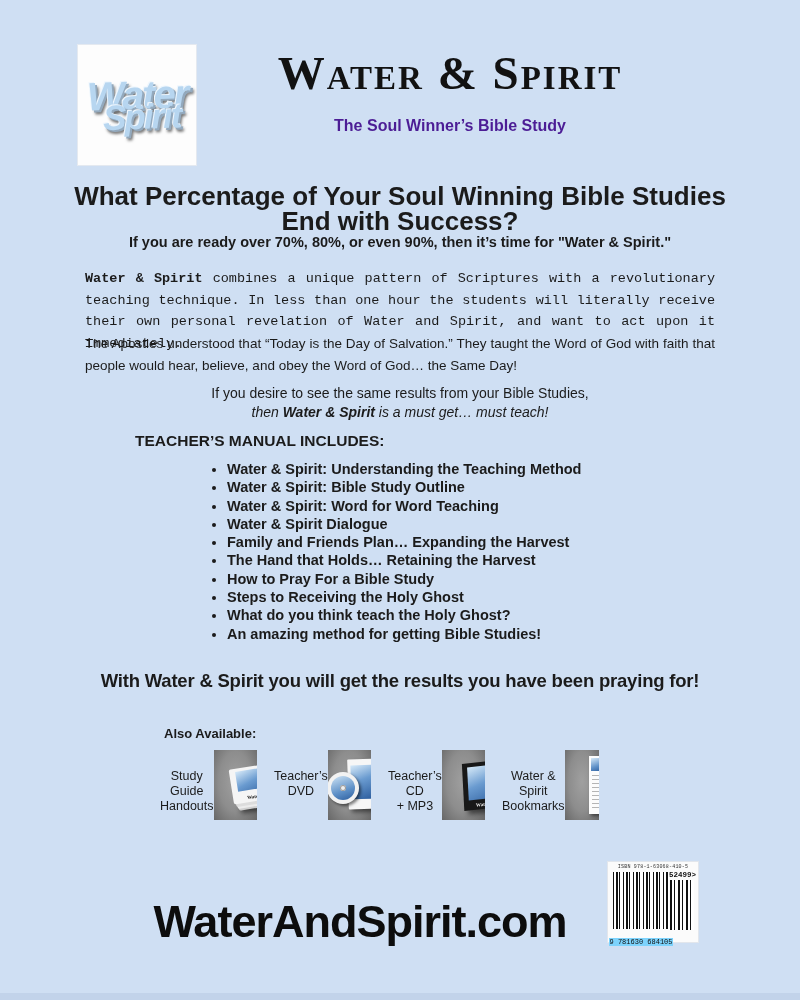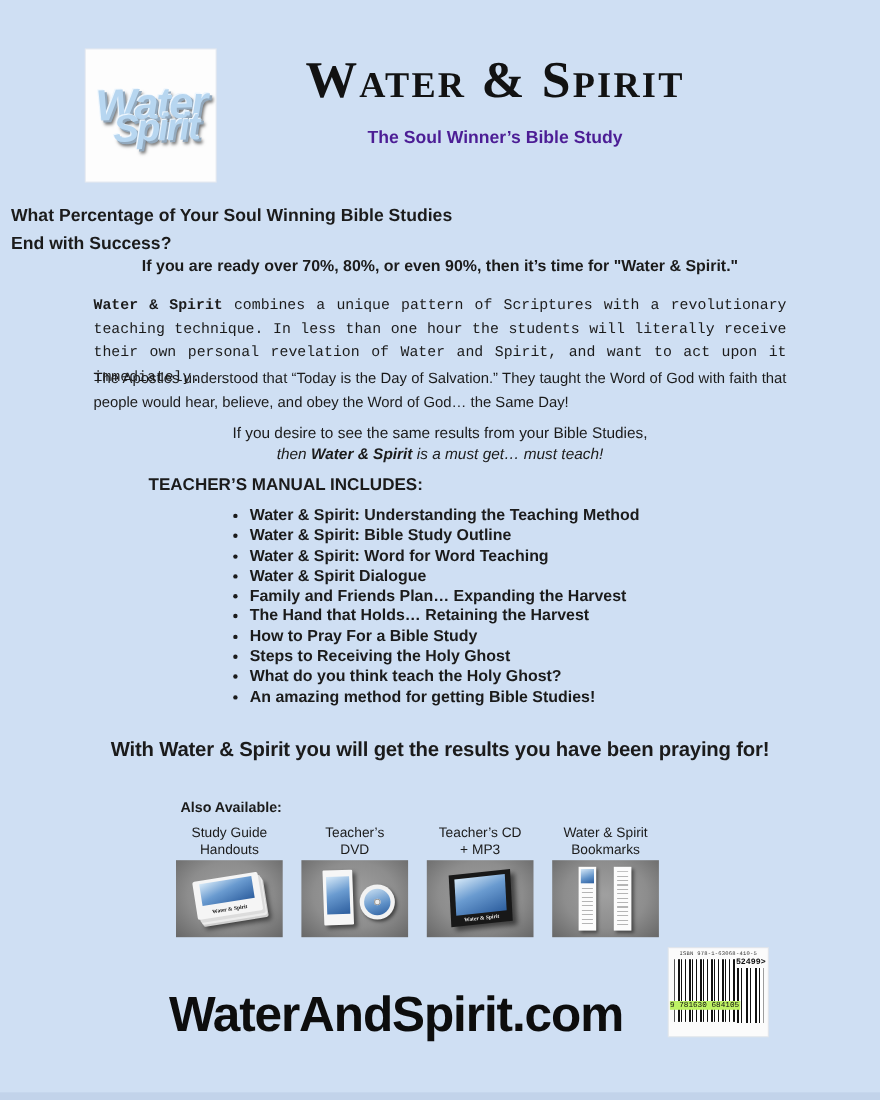"What Percentage of Your Soul" .headline { font-size: 16px -> 26px; text-align: left -> center }
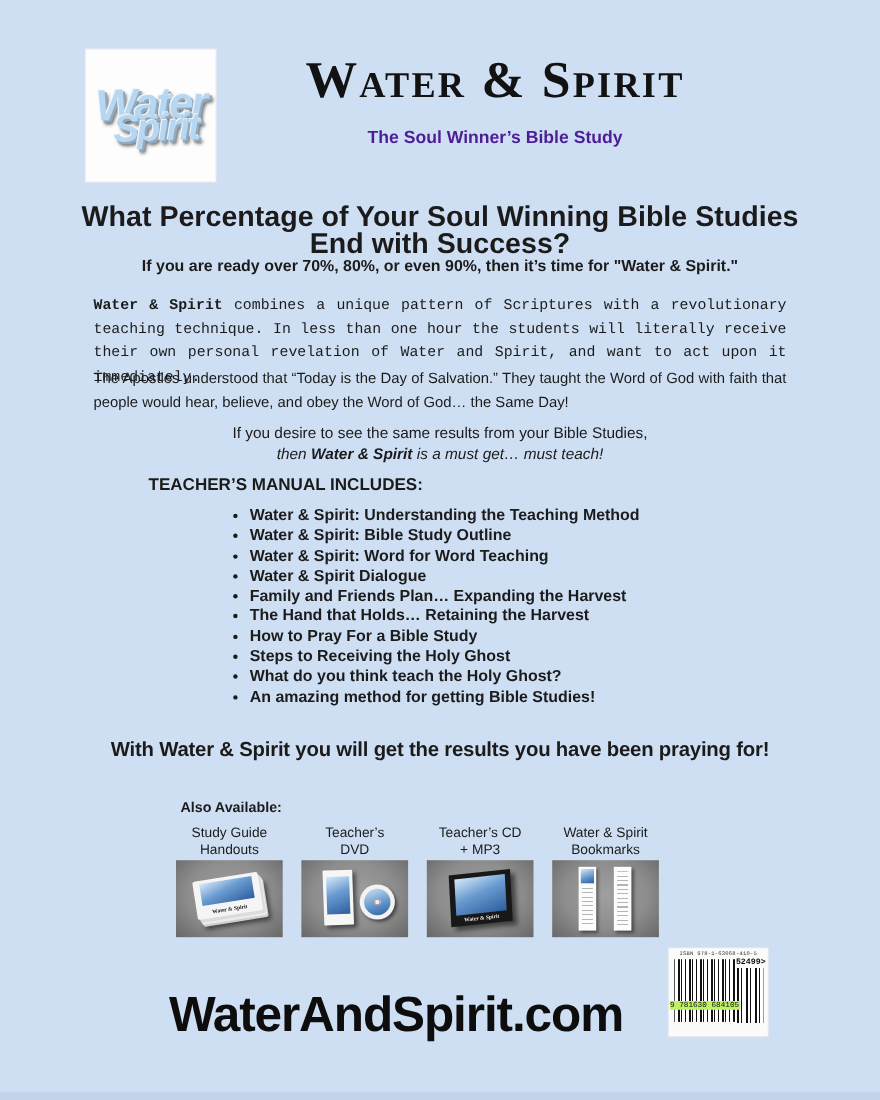"Study Guide" .product { flex-direction: column -> row }
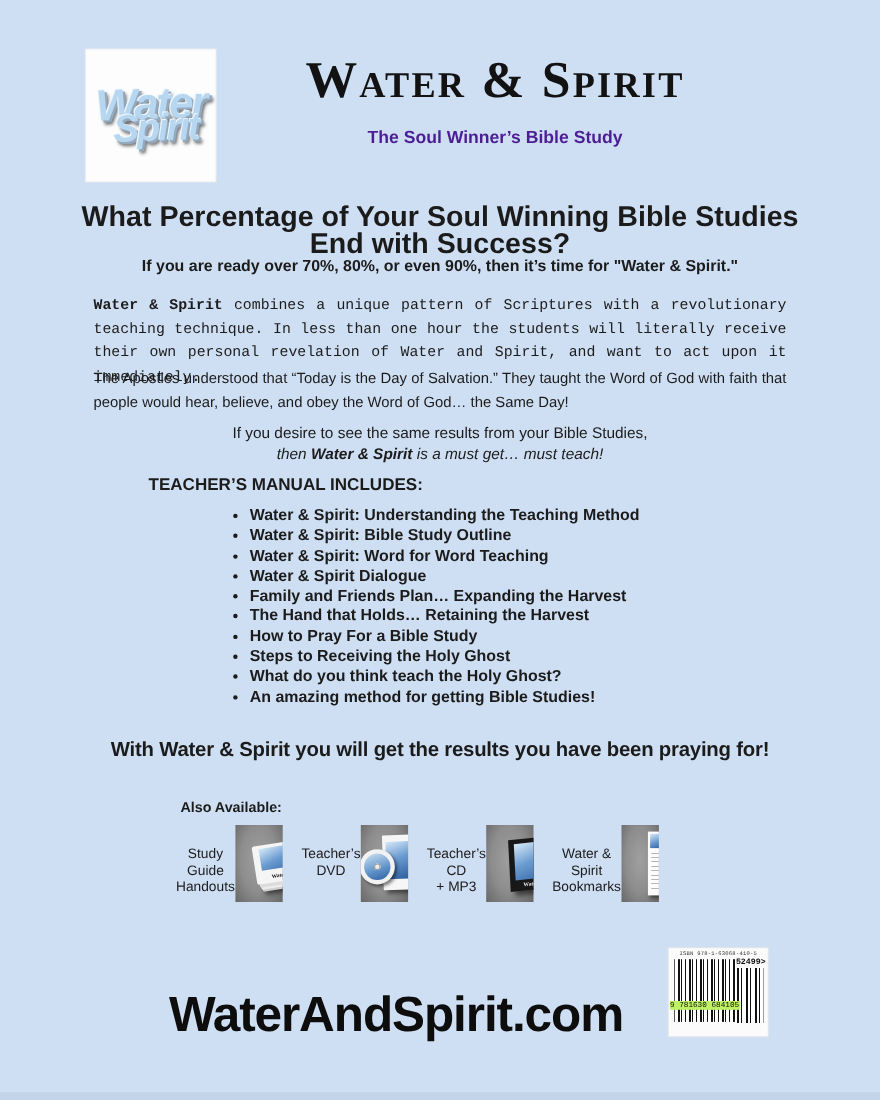"9 781630 684105" .bc-num { background: #bef264 -> #7dd3fc; text-align: none -> center; top: 48px -> 76px }
